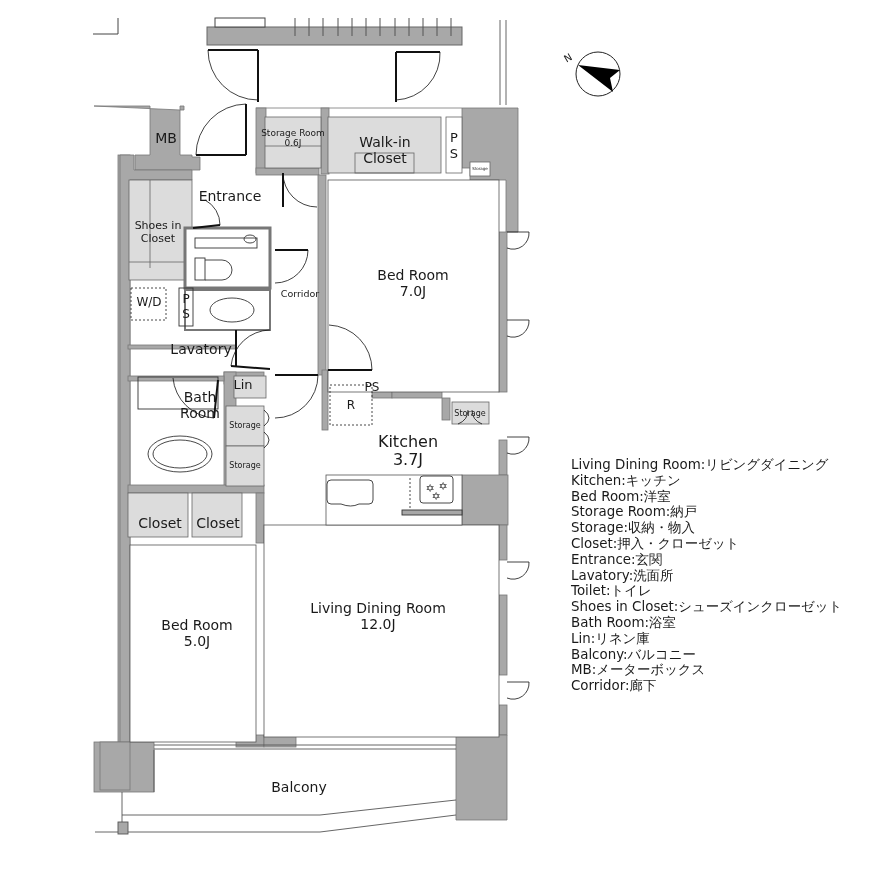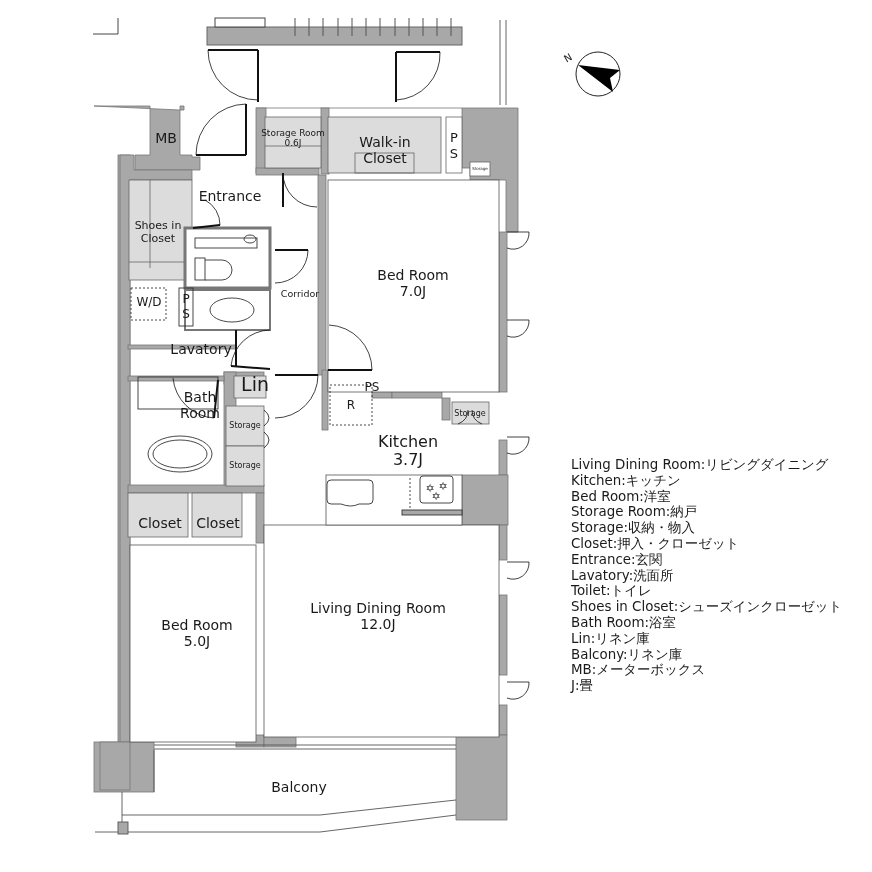"Lin" div.lbl { font-size: 19px -> 13px; left: 255px -> 243px }
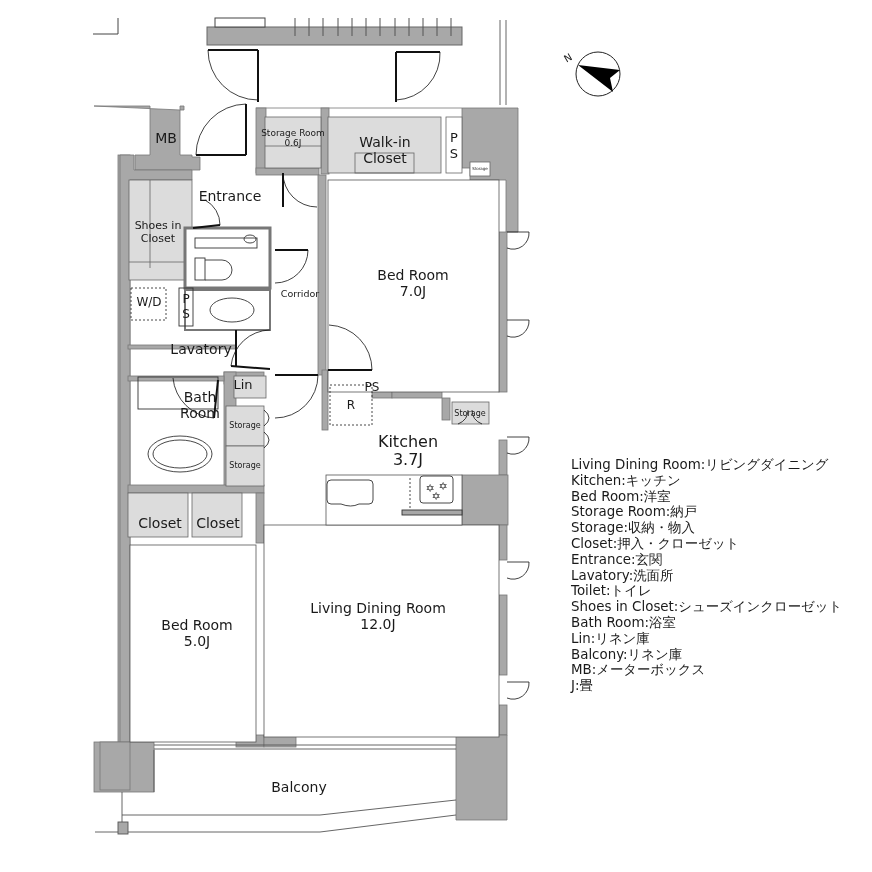"Balcony:リネン庫" div { text: Balcony:リネン庫 -> Balcony:バルコニー }
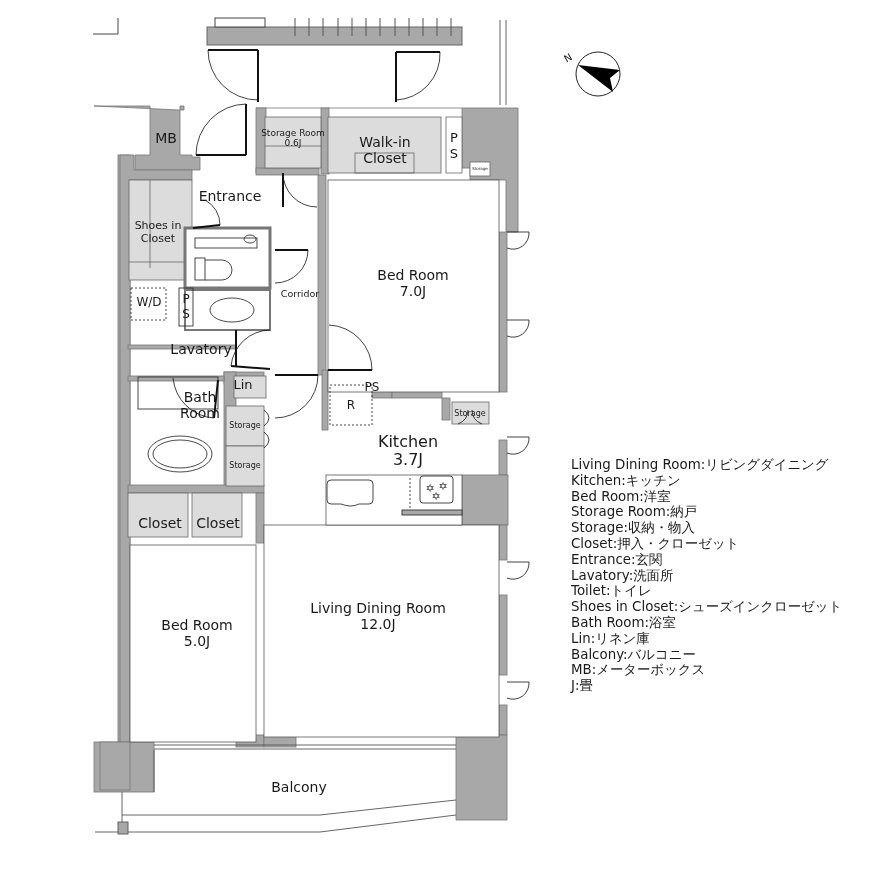"Corridor:廊下" div { html: none -> <div>Corridor:廊下</div> }
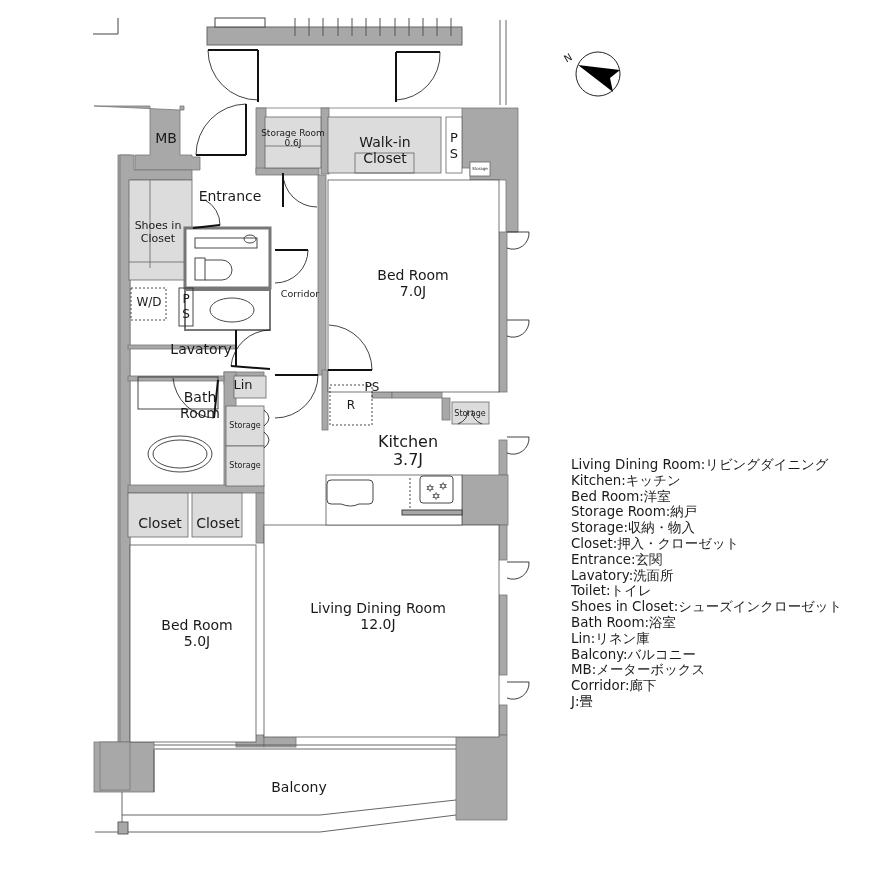"J:畳" div { html: <div>J:畳</div> -> none }
